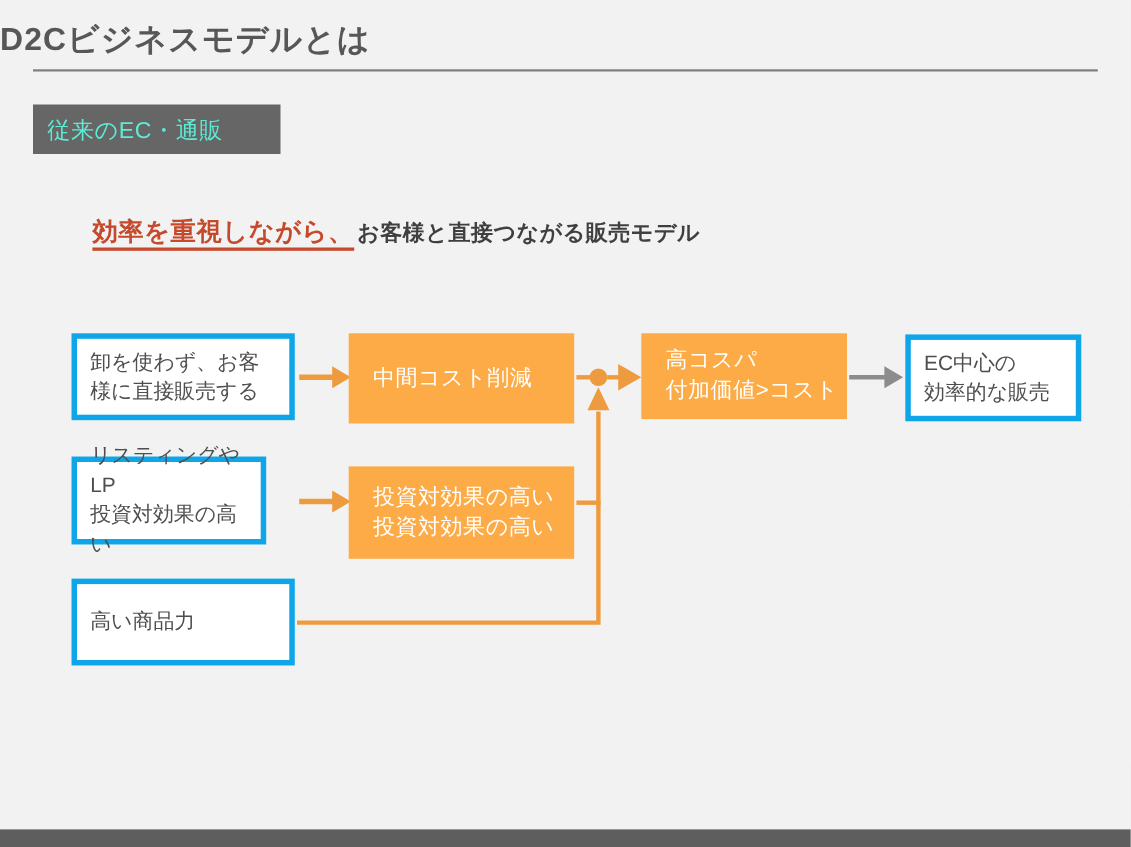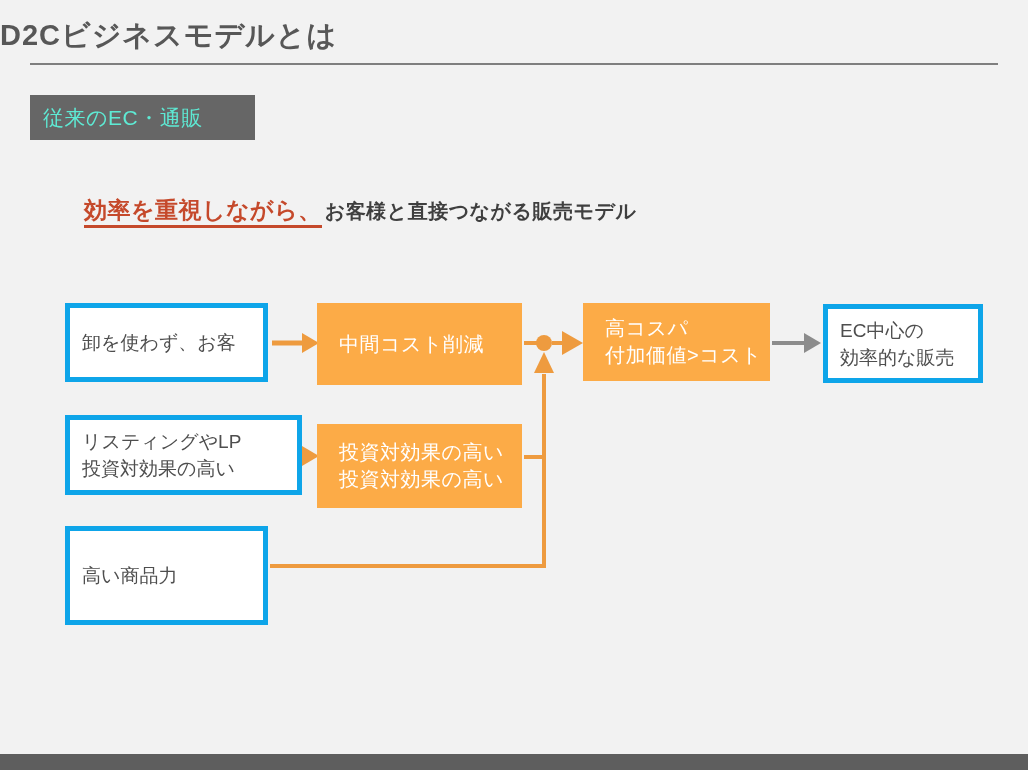"様に直接販売する" span { html: none -> <span>様に直接販売する</span> }
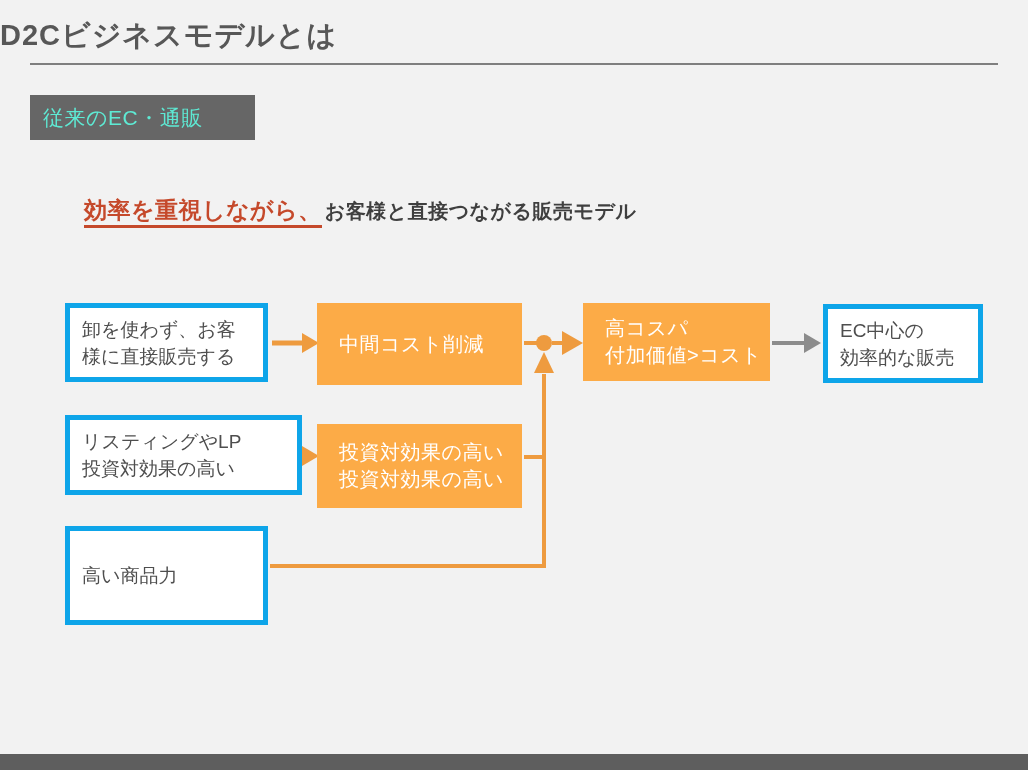"リスティングやLP" div.box { width: 237px -> 177px }
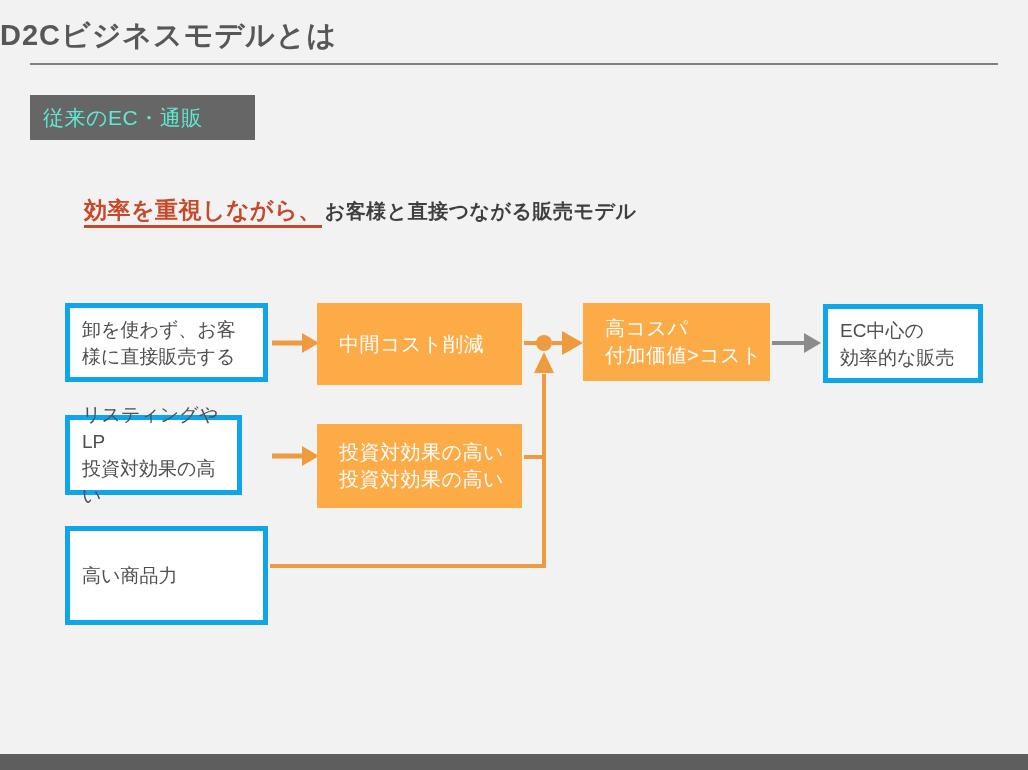"高い商品力" div.box { height: 99px -> 79px }
